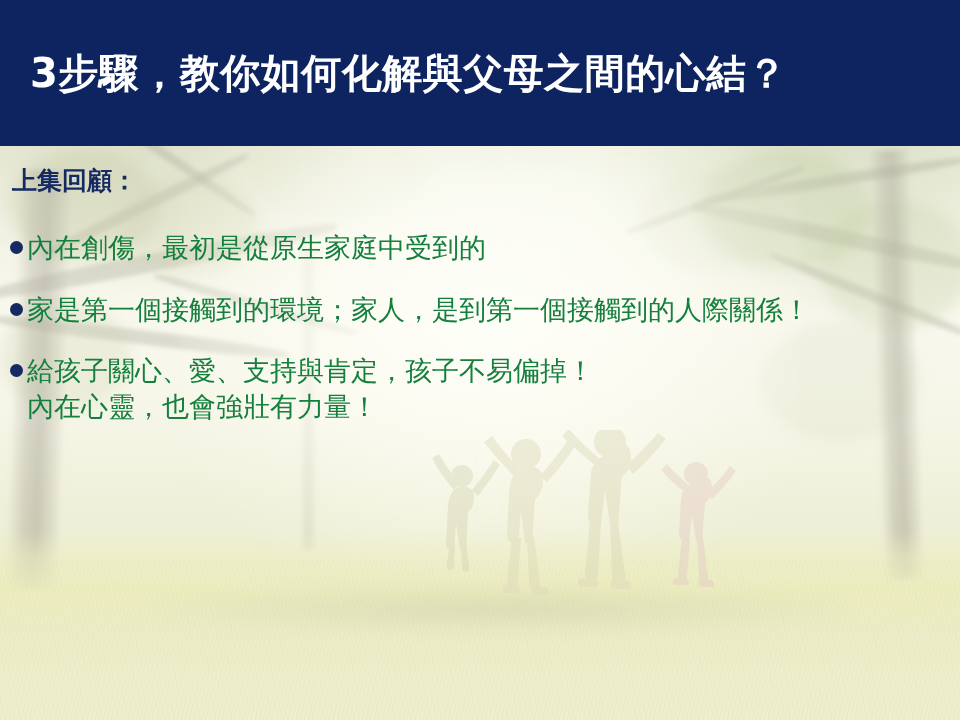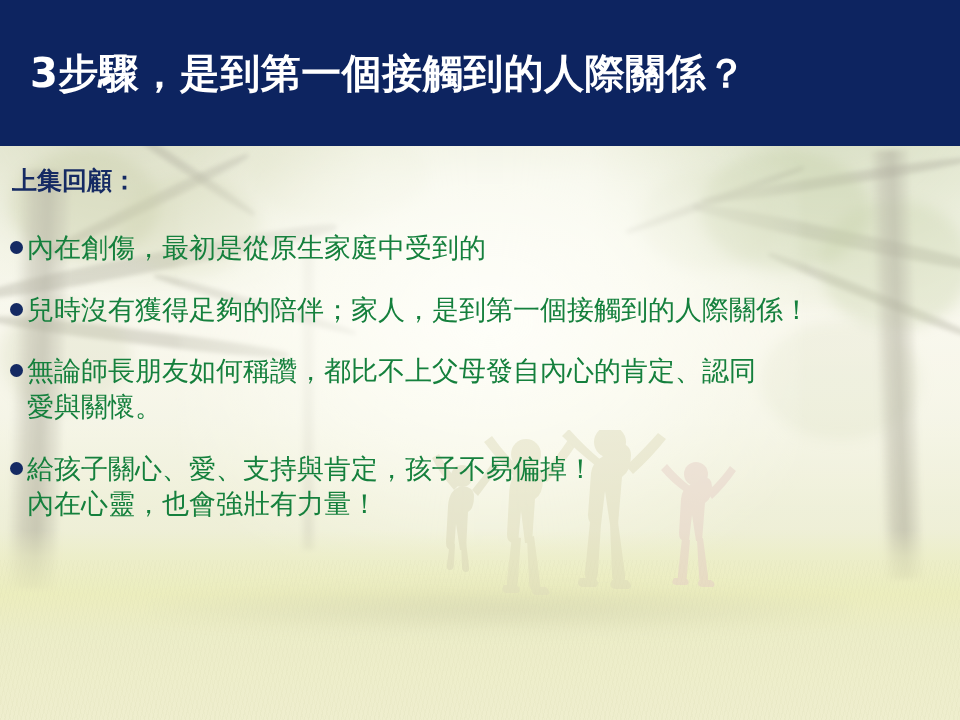"3步驟，是到第一個接觸到的人際關係？" div.header-title { text: 是到第一個接觸到的人際關係 -> 教你如何化解與父母之間的心結 }
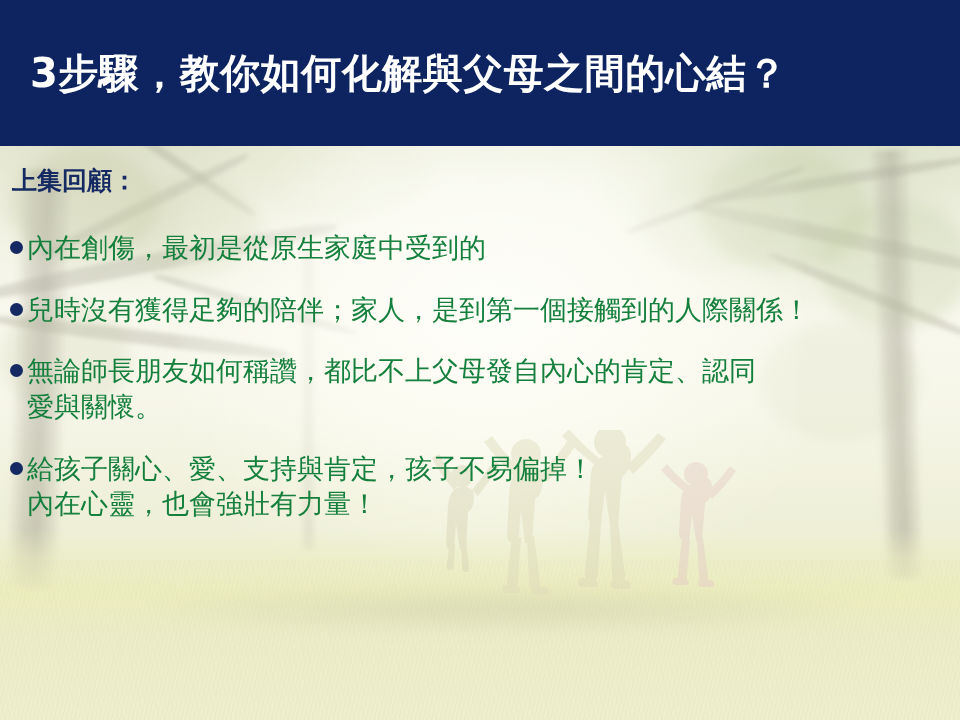"兒時沒有獲得足夠的陪伴；家人，是到第一個接觸到的人際關係！" div.bullet-line { text: 兒時沒有獲得足夠的陪伴 -> 家是第一個接觸到的環境 }
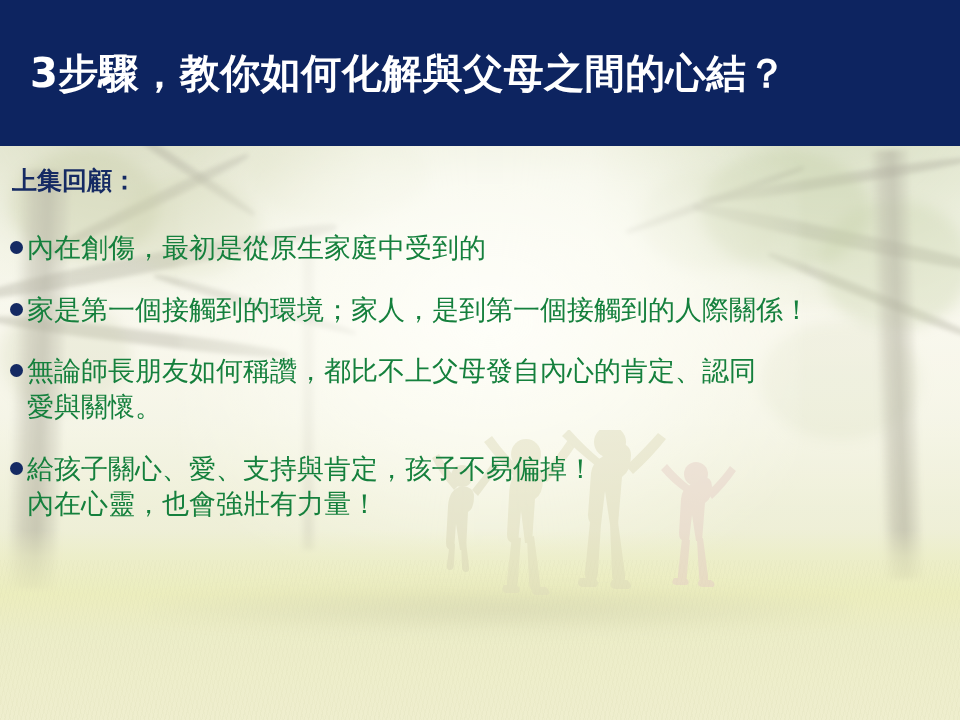"無論師長朋友如何稱讚，都比不上父母發自內心的肯定、認同" div.bullet-item { html: <div> <span></span> <div> <div>無論師長朋友如何稱讚，都比不上父母發自內心的肯定、認同</div> <div>愛與關懷。</div> </div> </div> -> none }
